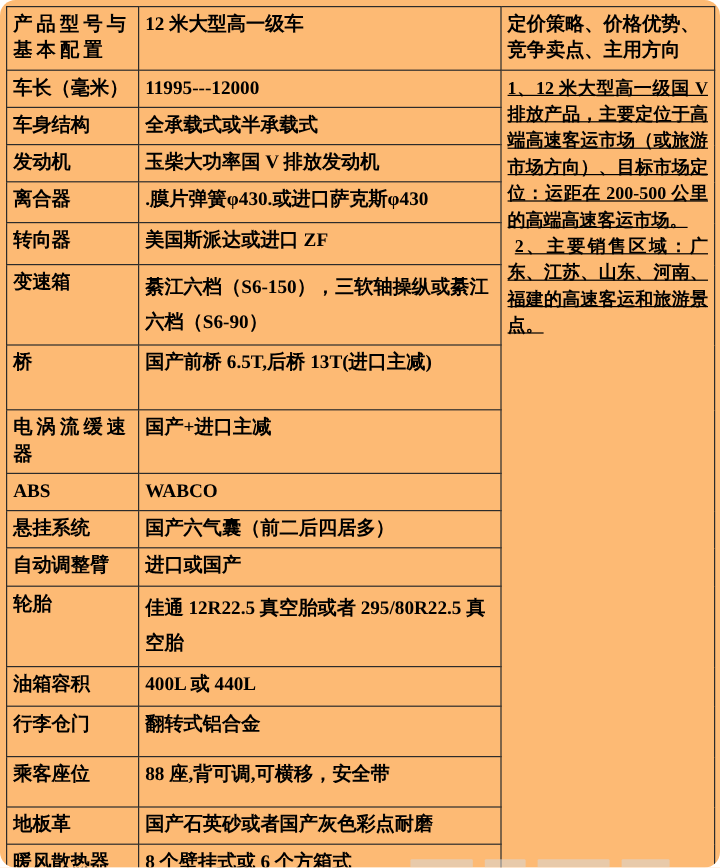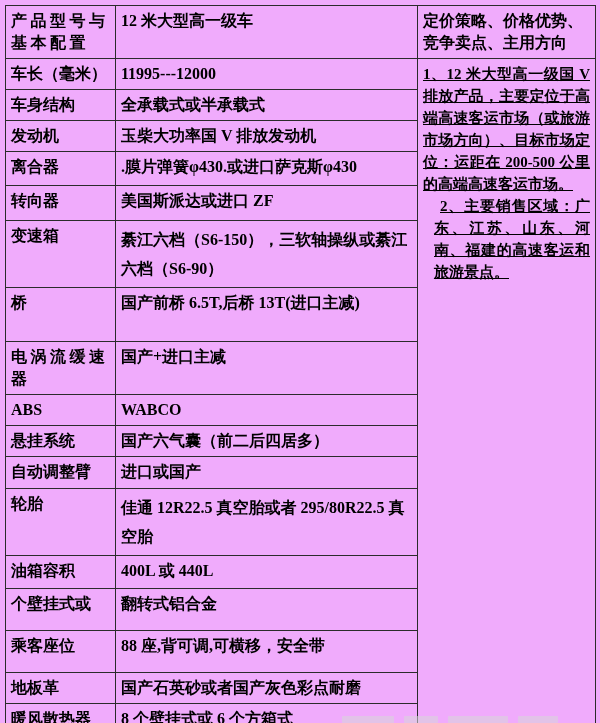"产品型号与基本配置" .page { background: #f0abfc -> #fdba74; border-radius: none -> 13px }
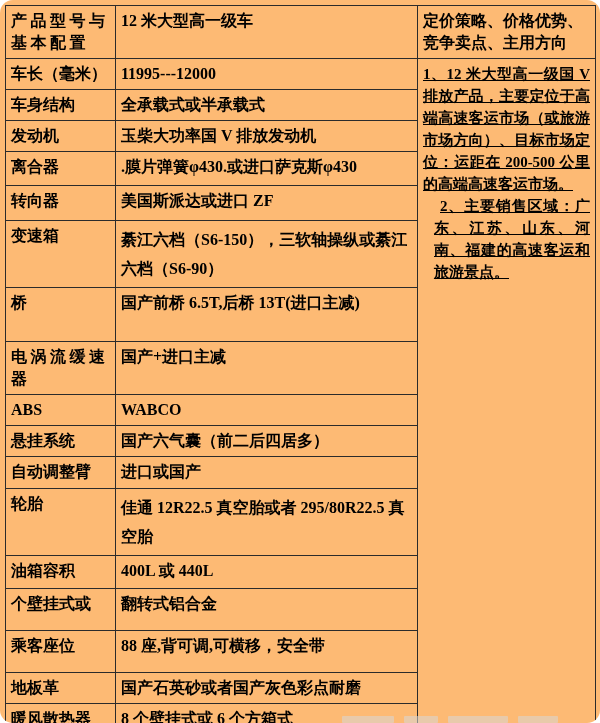"2、主要销售区域：广东、江苏、山东、河南、福建的高速客运和旅游景点。" td.rbody p.p2 { margin-left: 11px -> none }
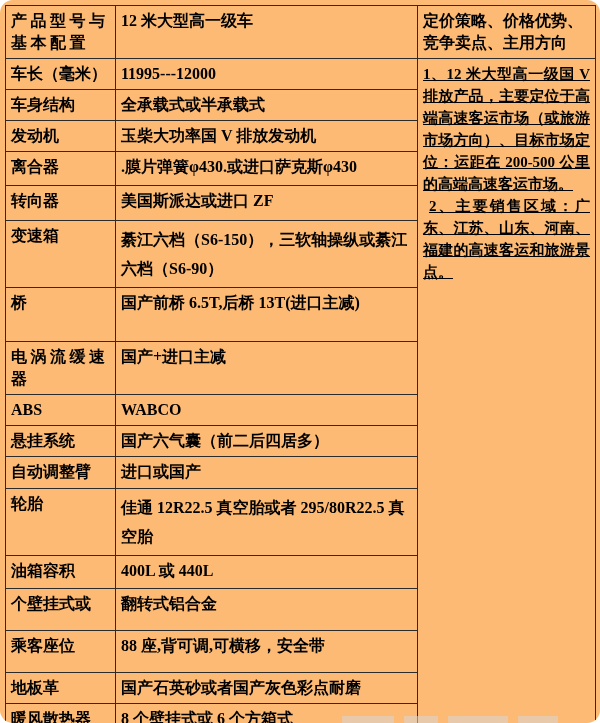"个壁挂式或" td.label { text: 个壁挂式或 -> 行李仓门 }
